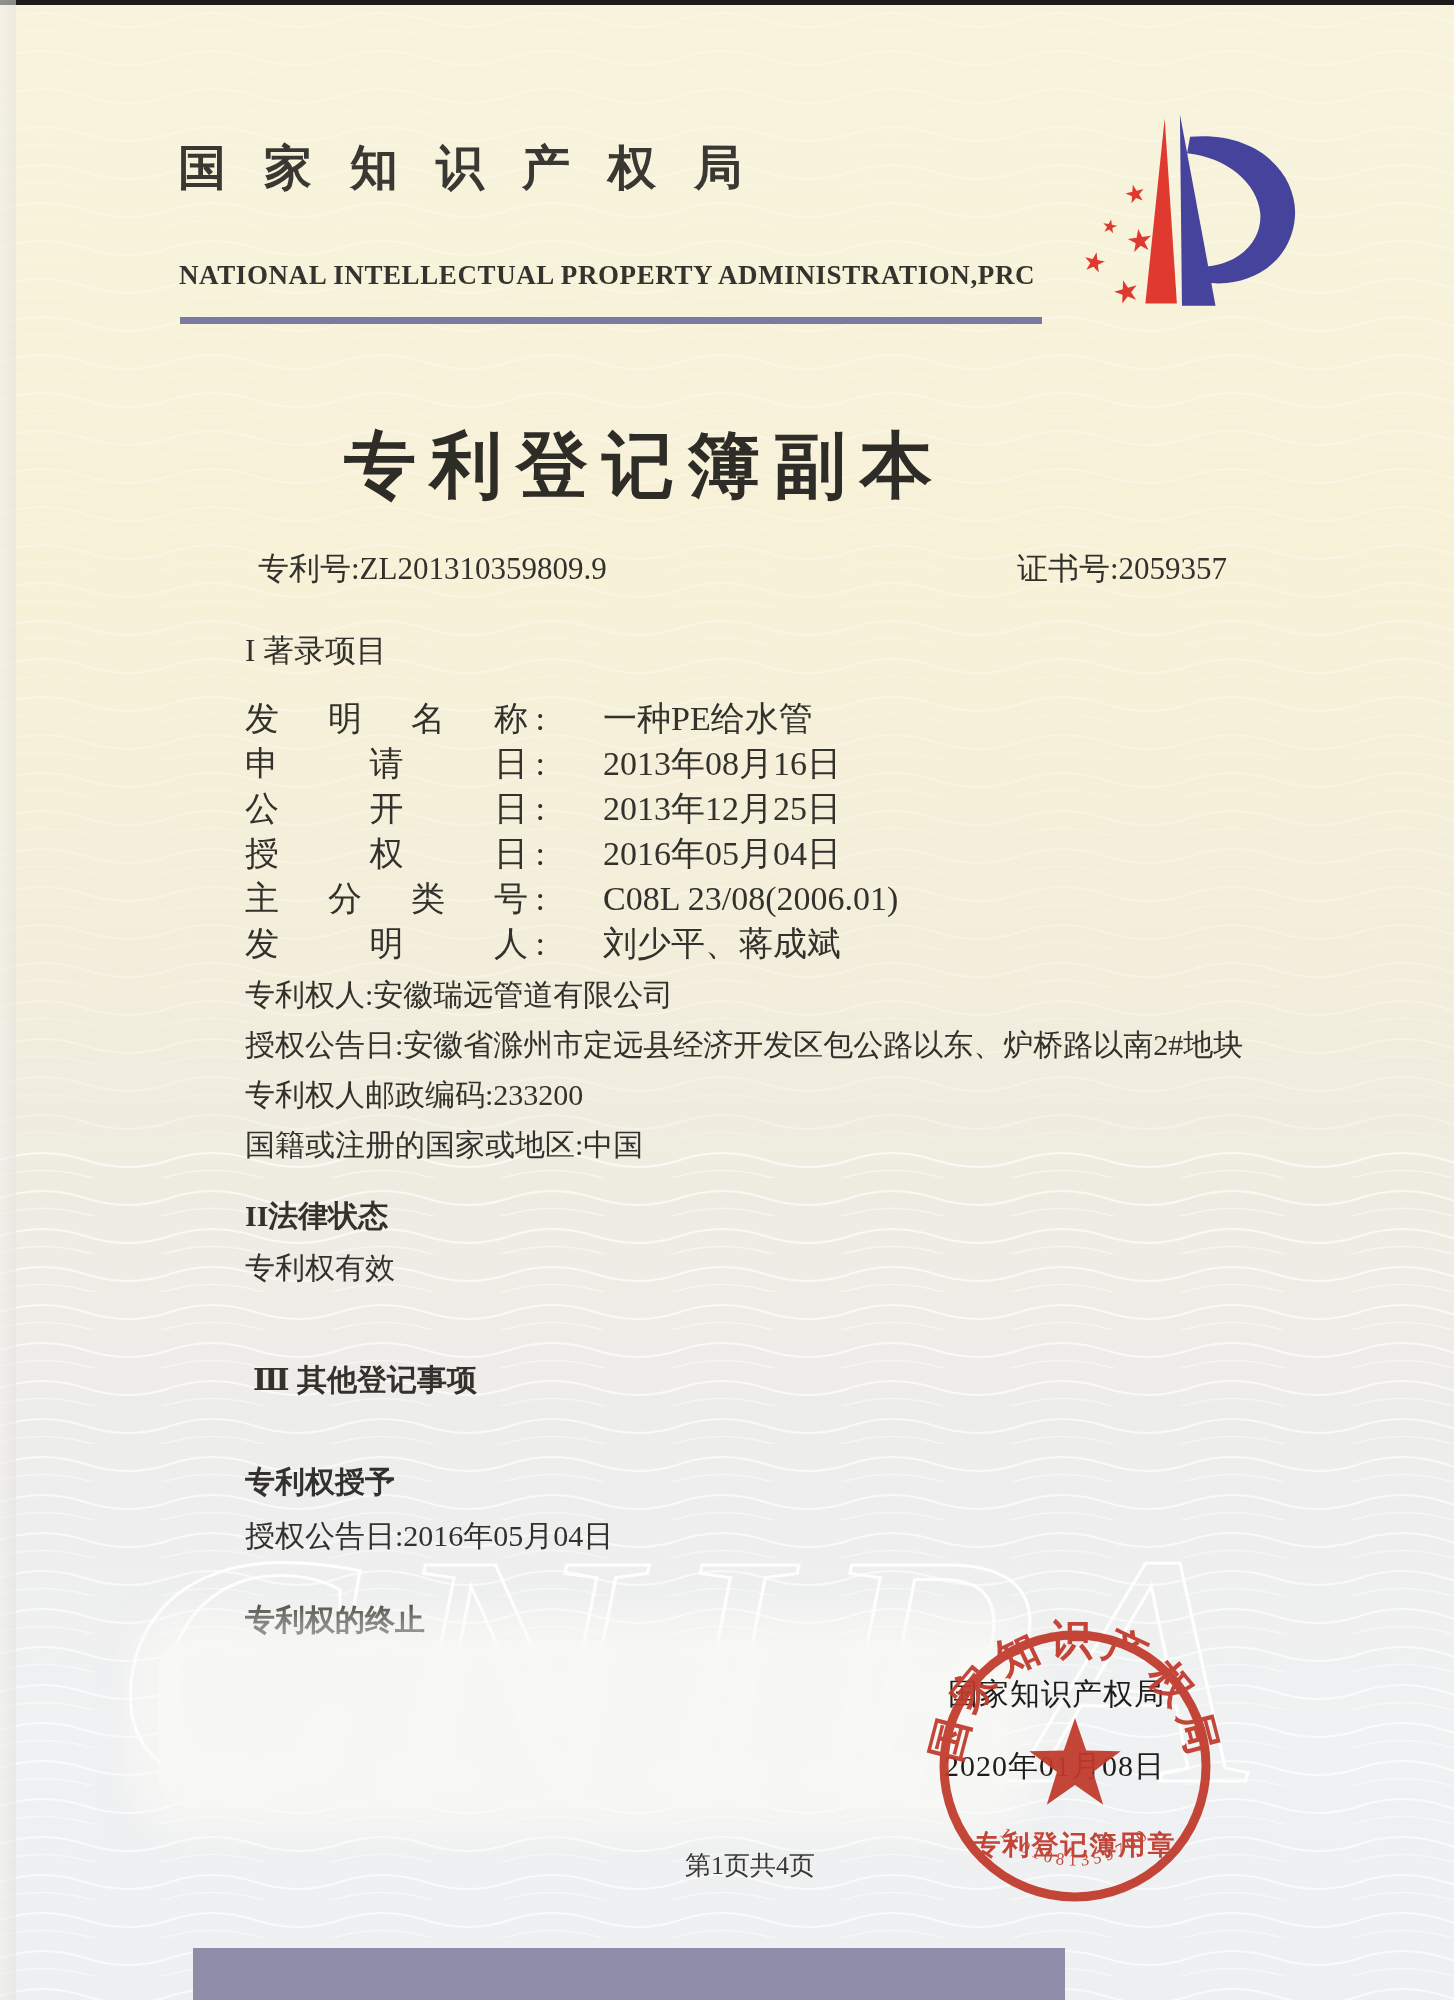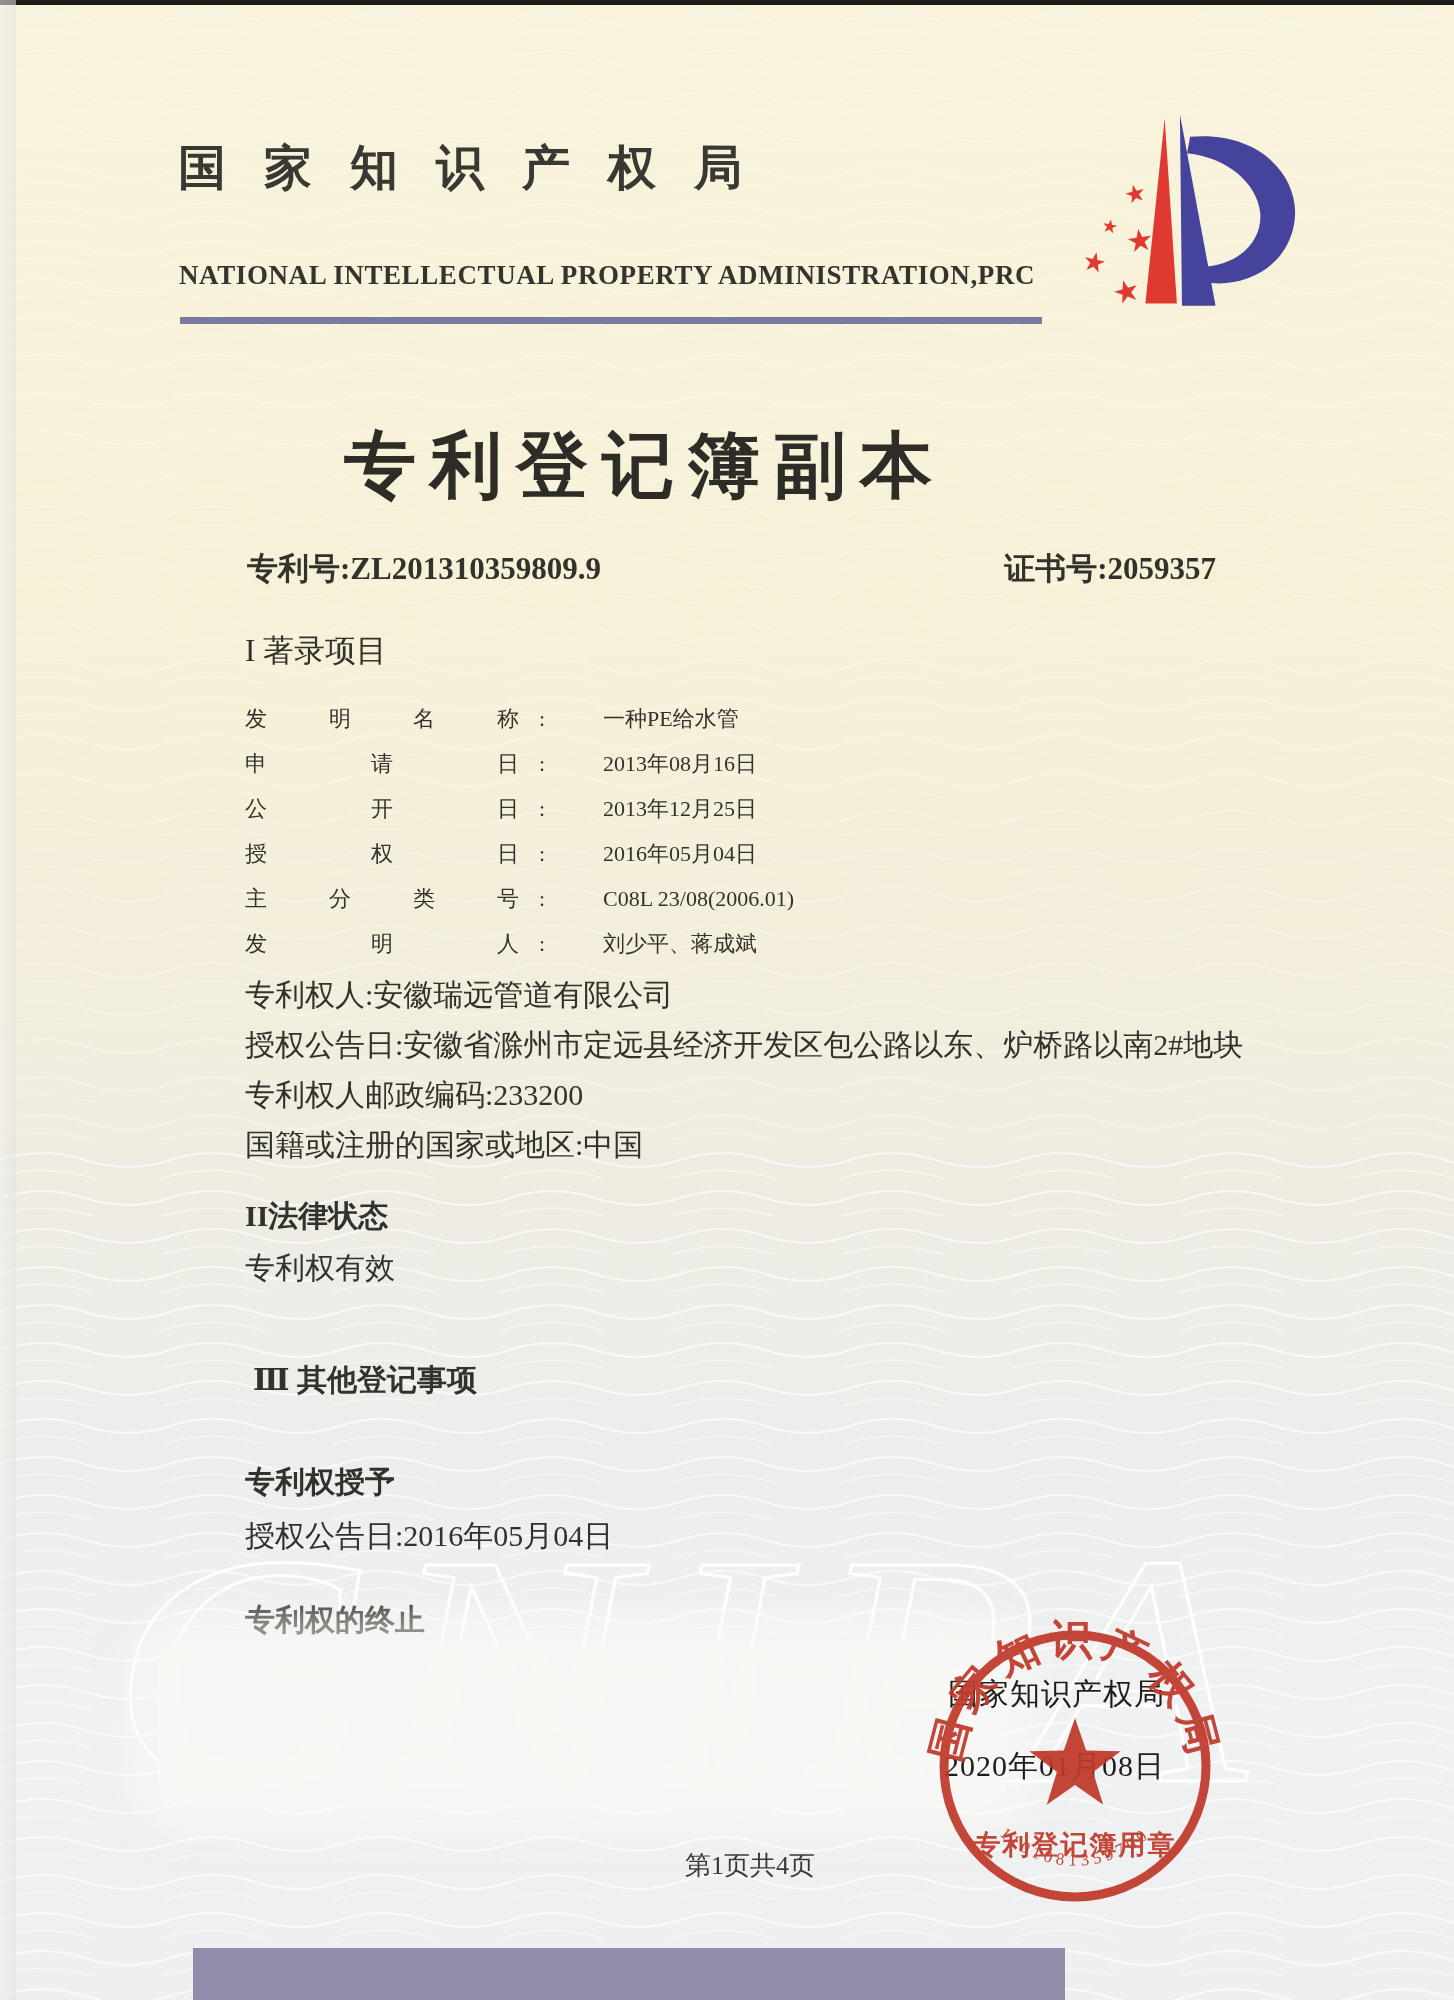"专利号:ZL201310359809.9" .num-row { font-weight: 700 -> 400; left: 247px -> 258px }
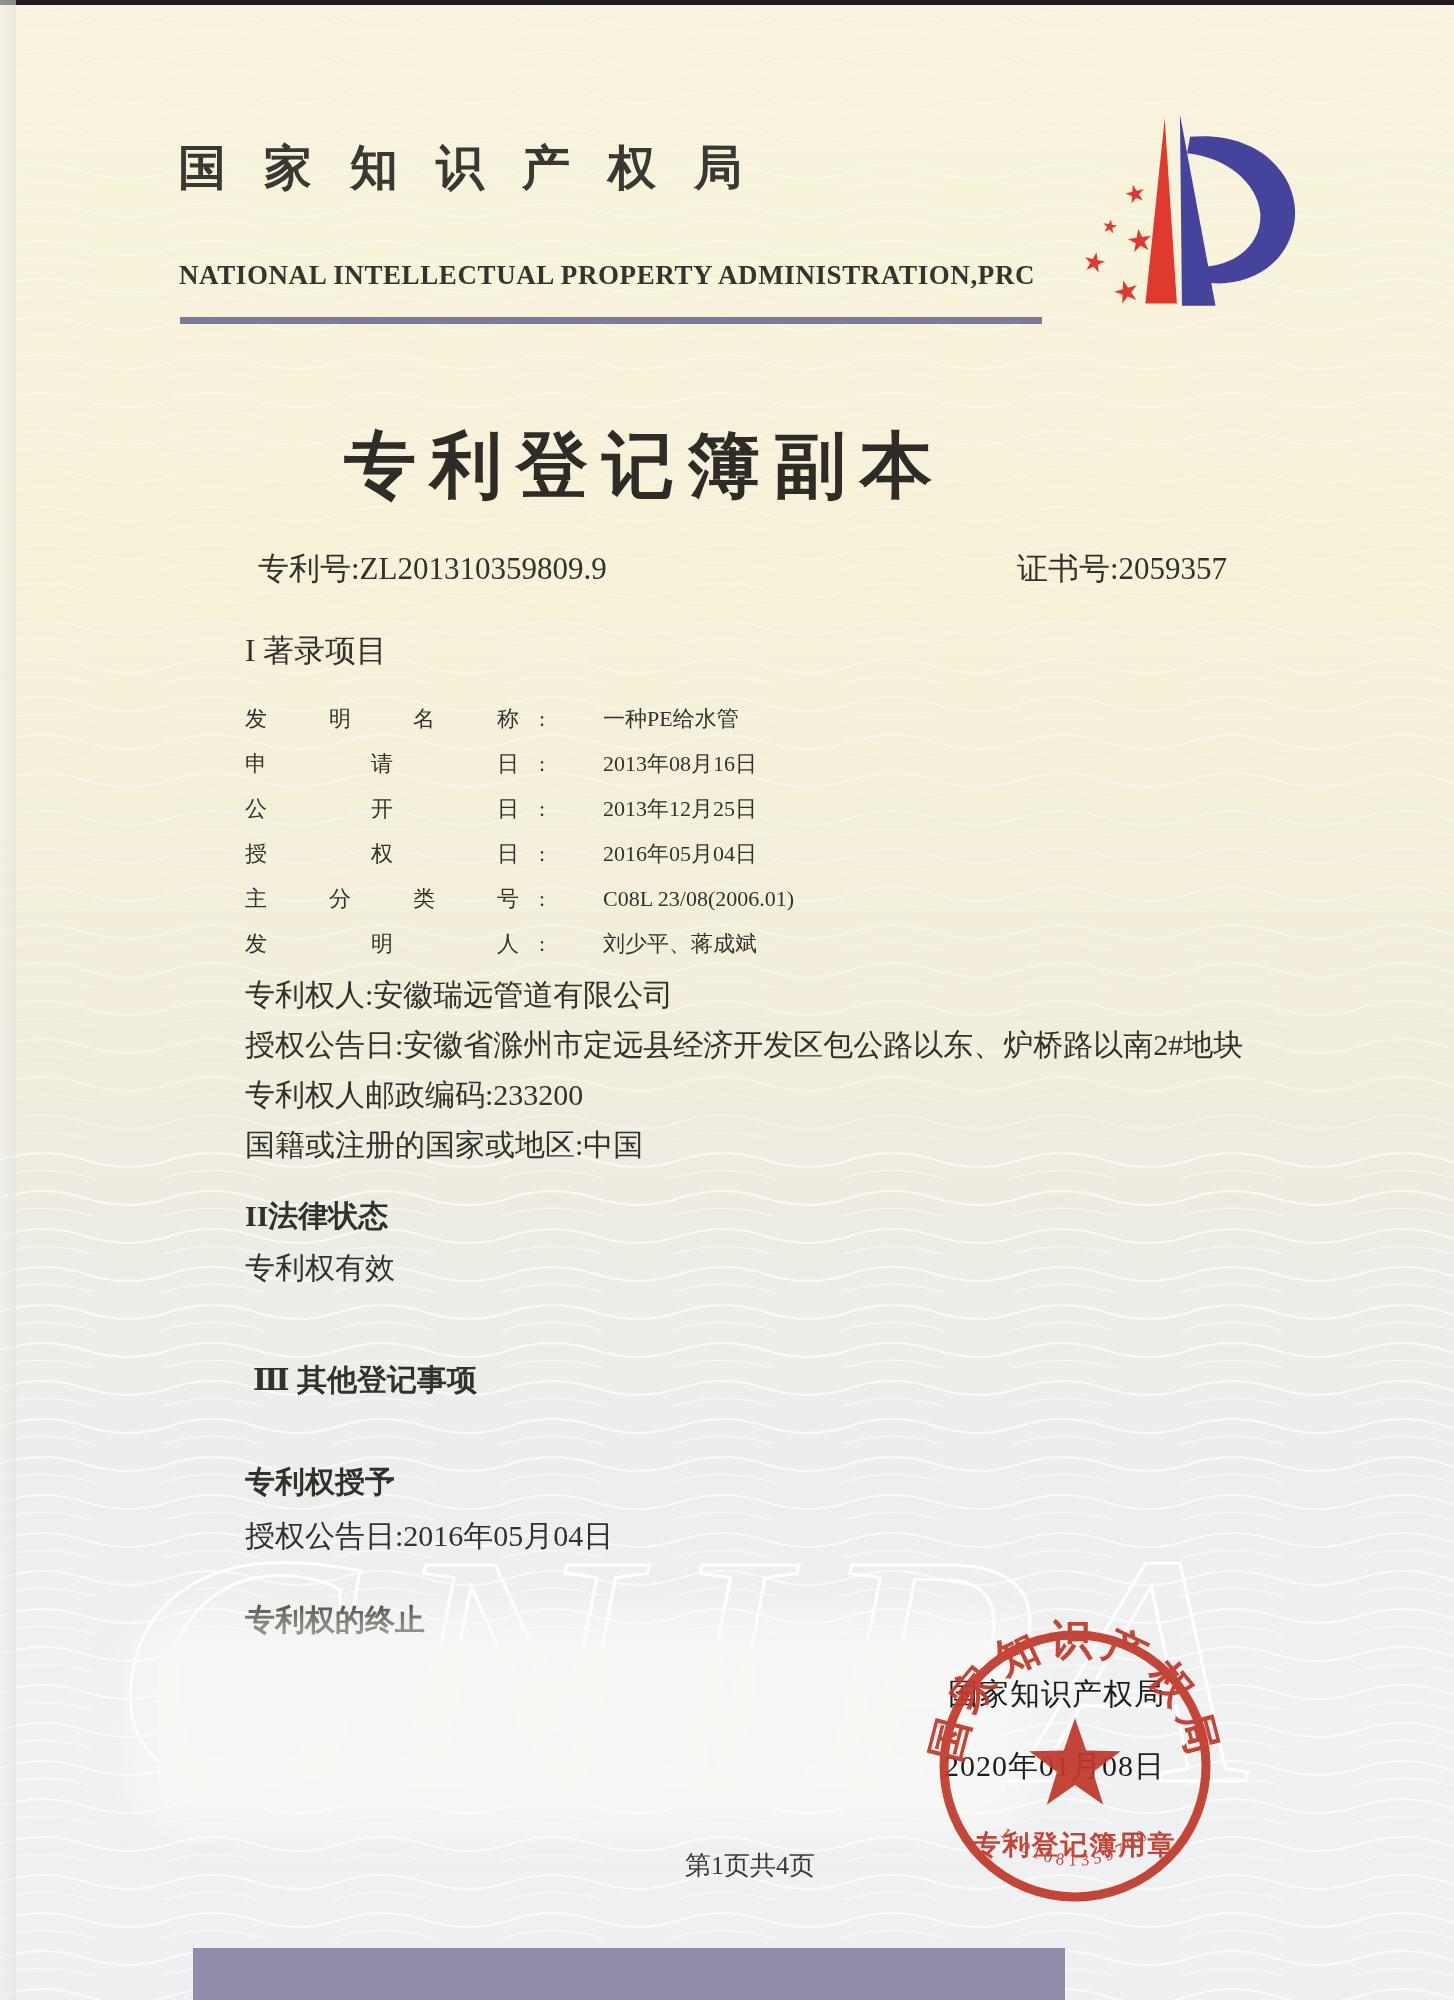"发 明 名 称: 一种PE给水管" .fields { font-size: 22px -> 34px }
